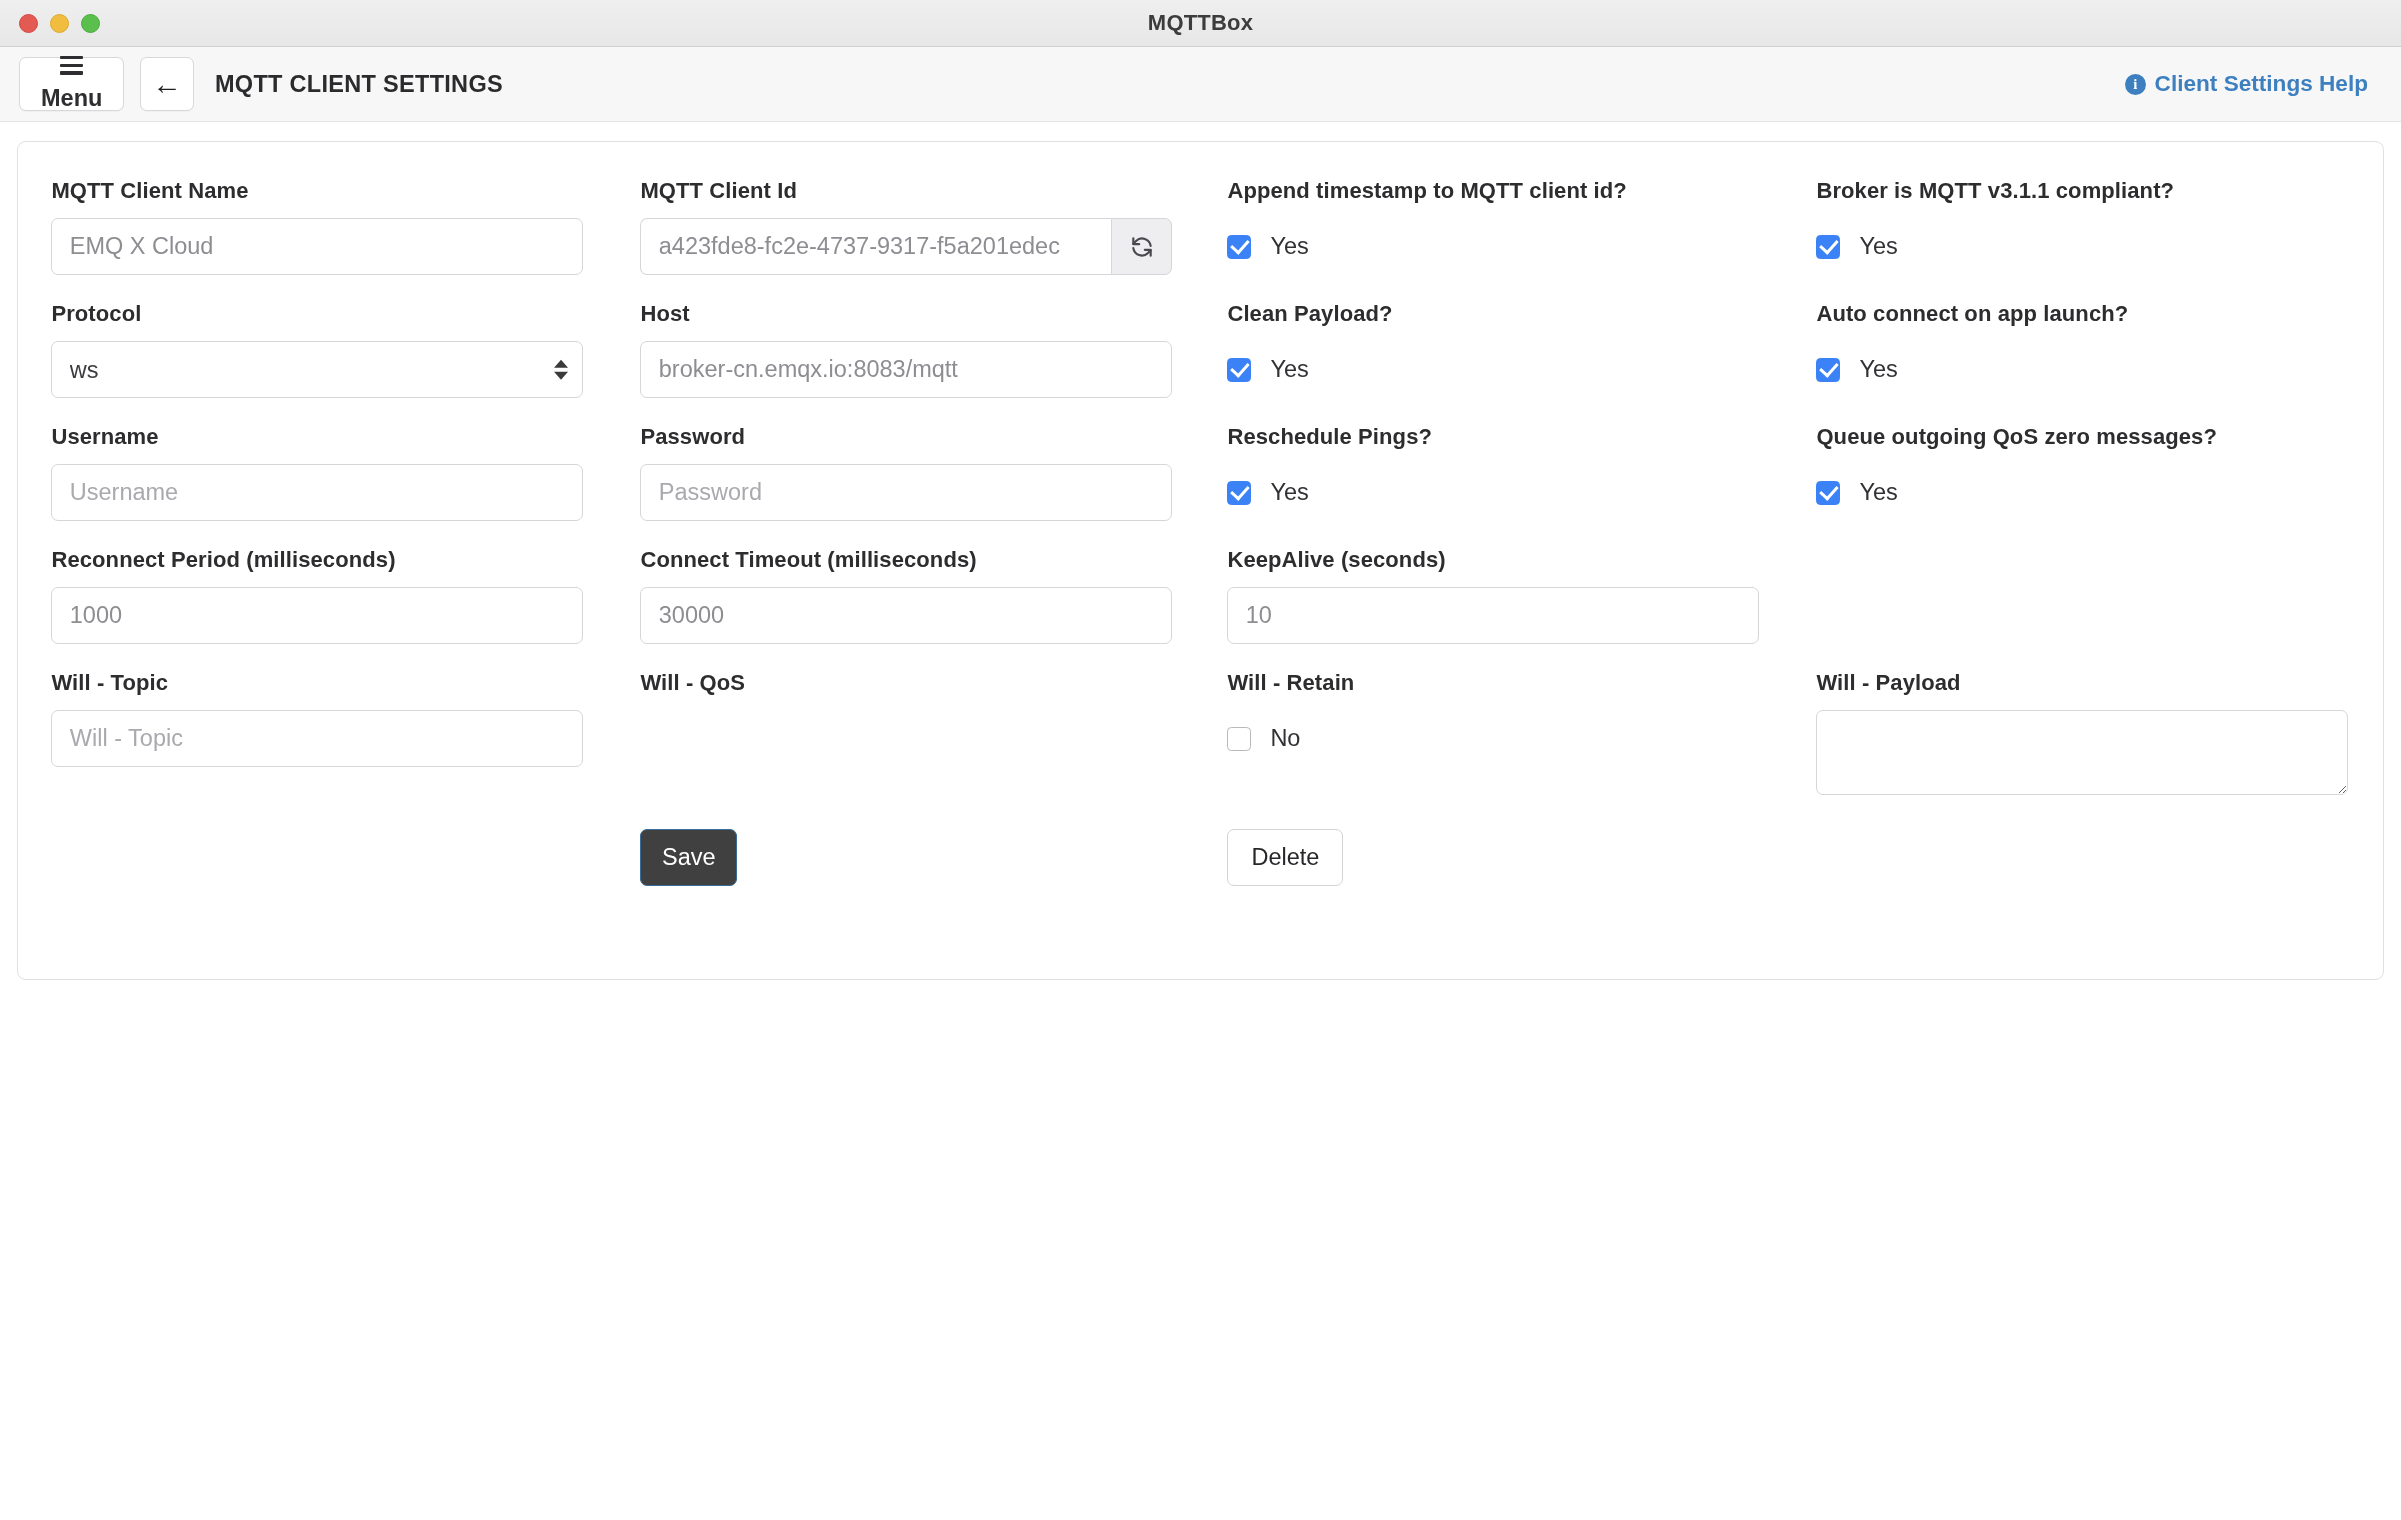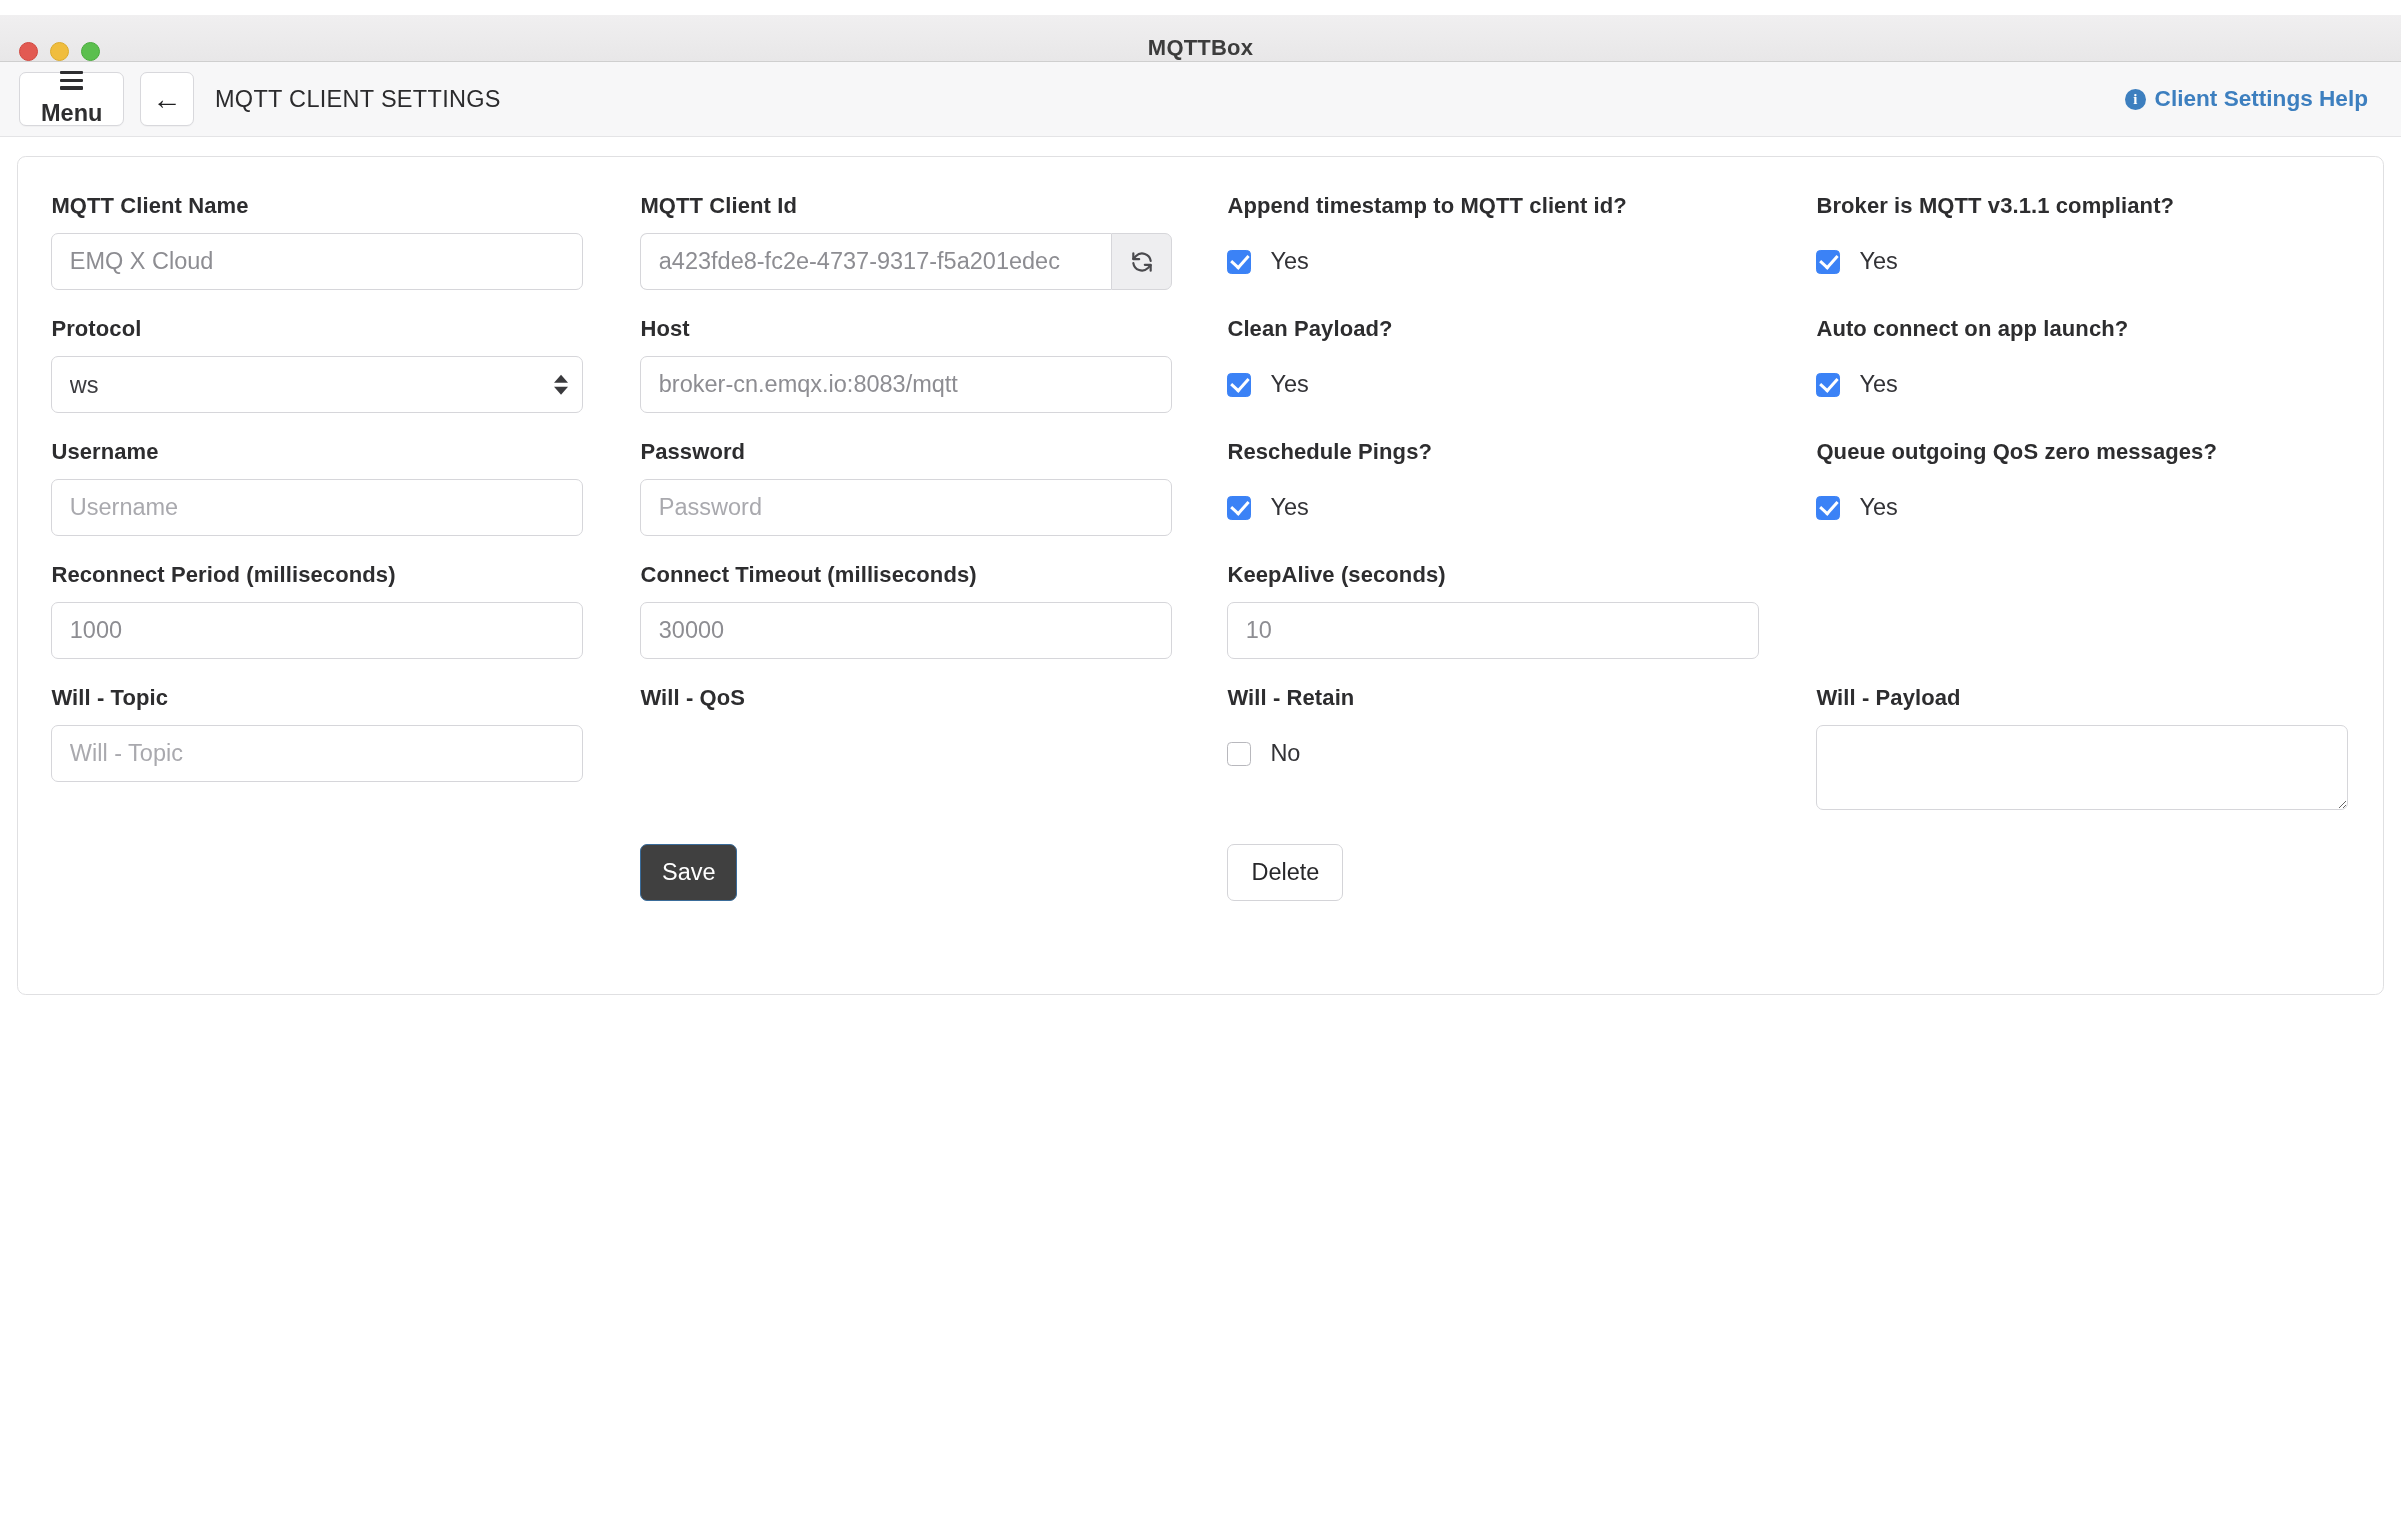"MQTTBox" .titlebar { align-items: flex-end -> center; margin-top: 15px -> none }
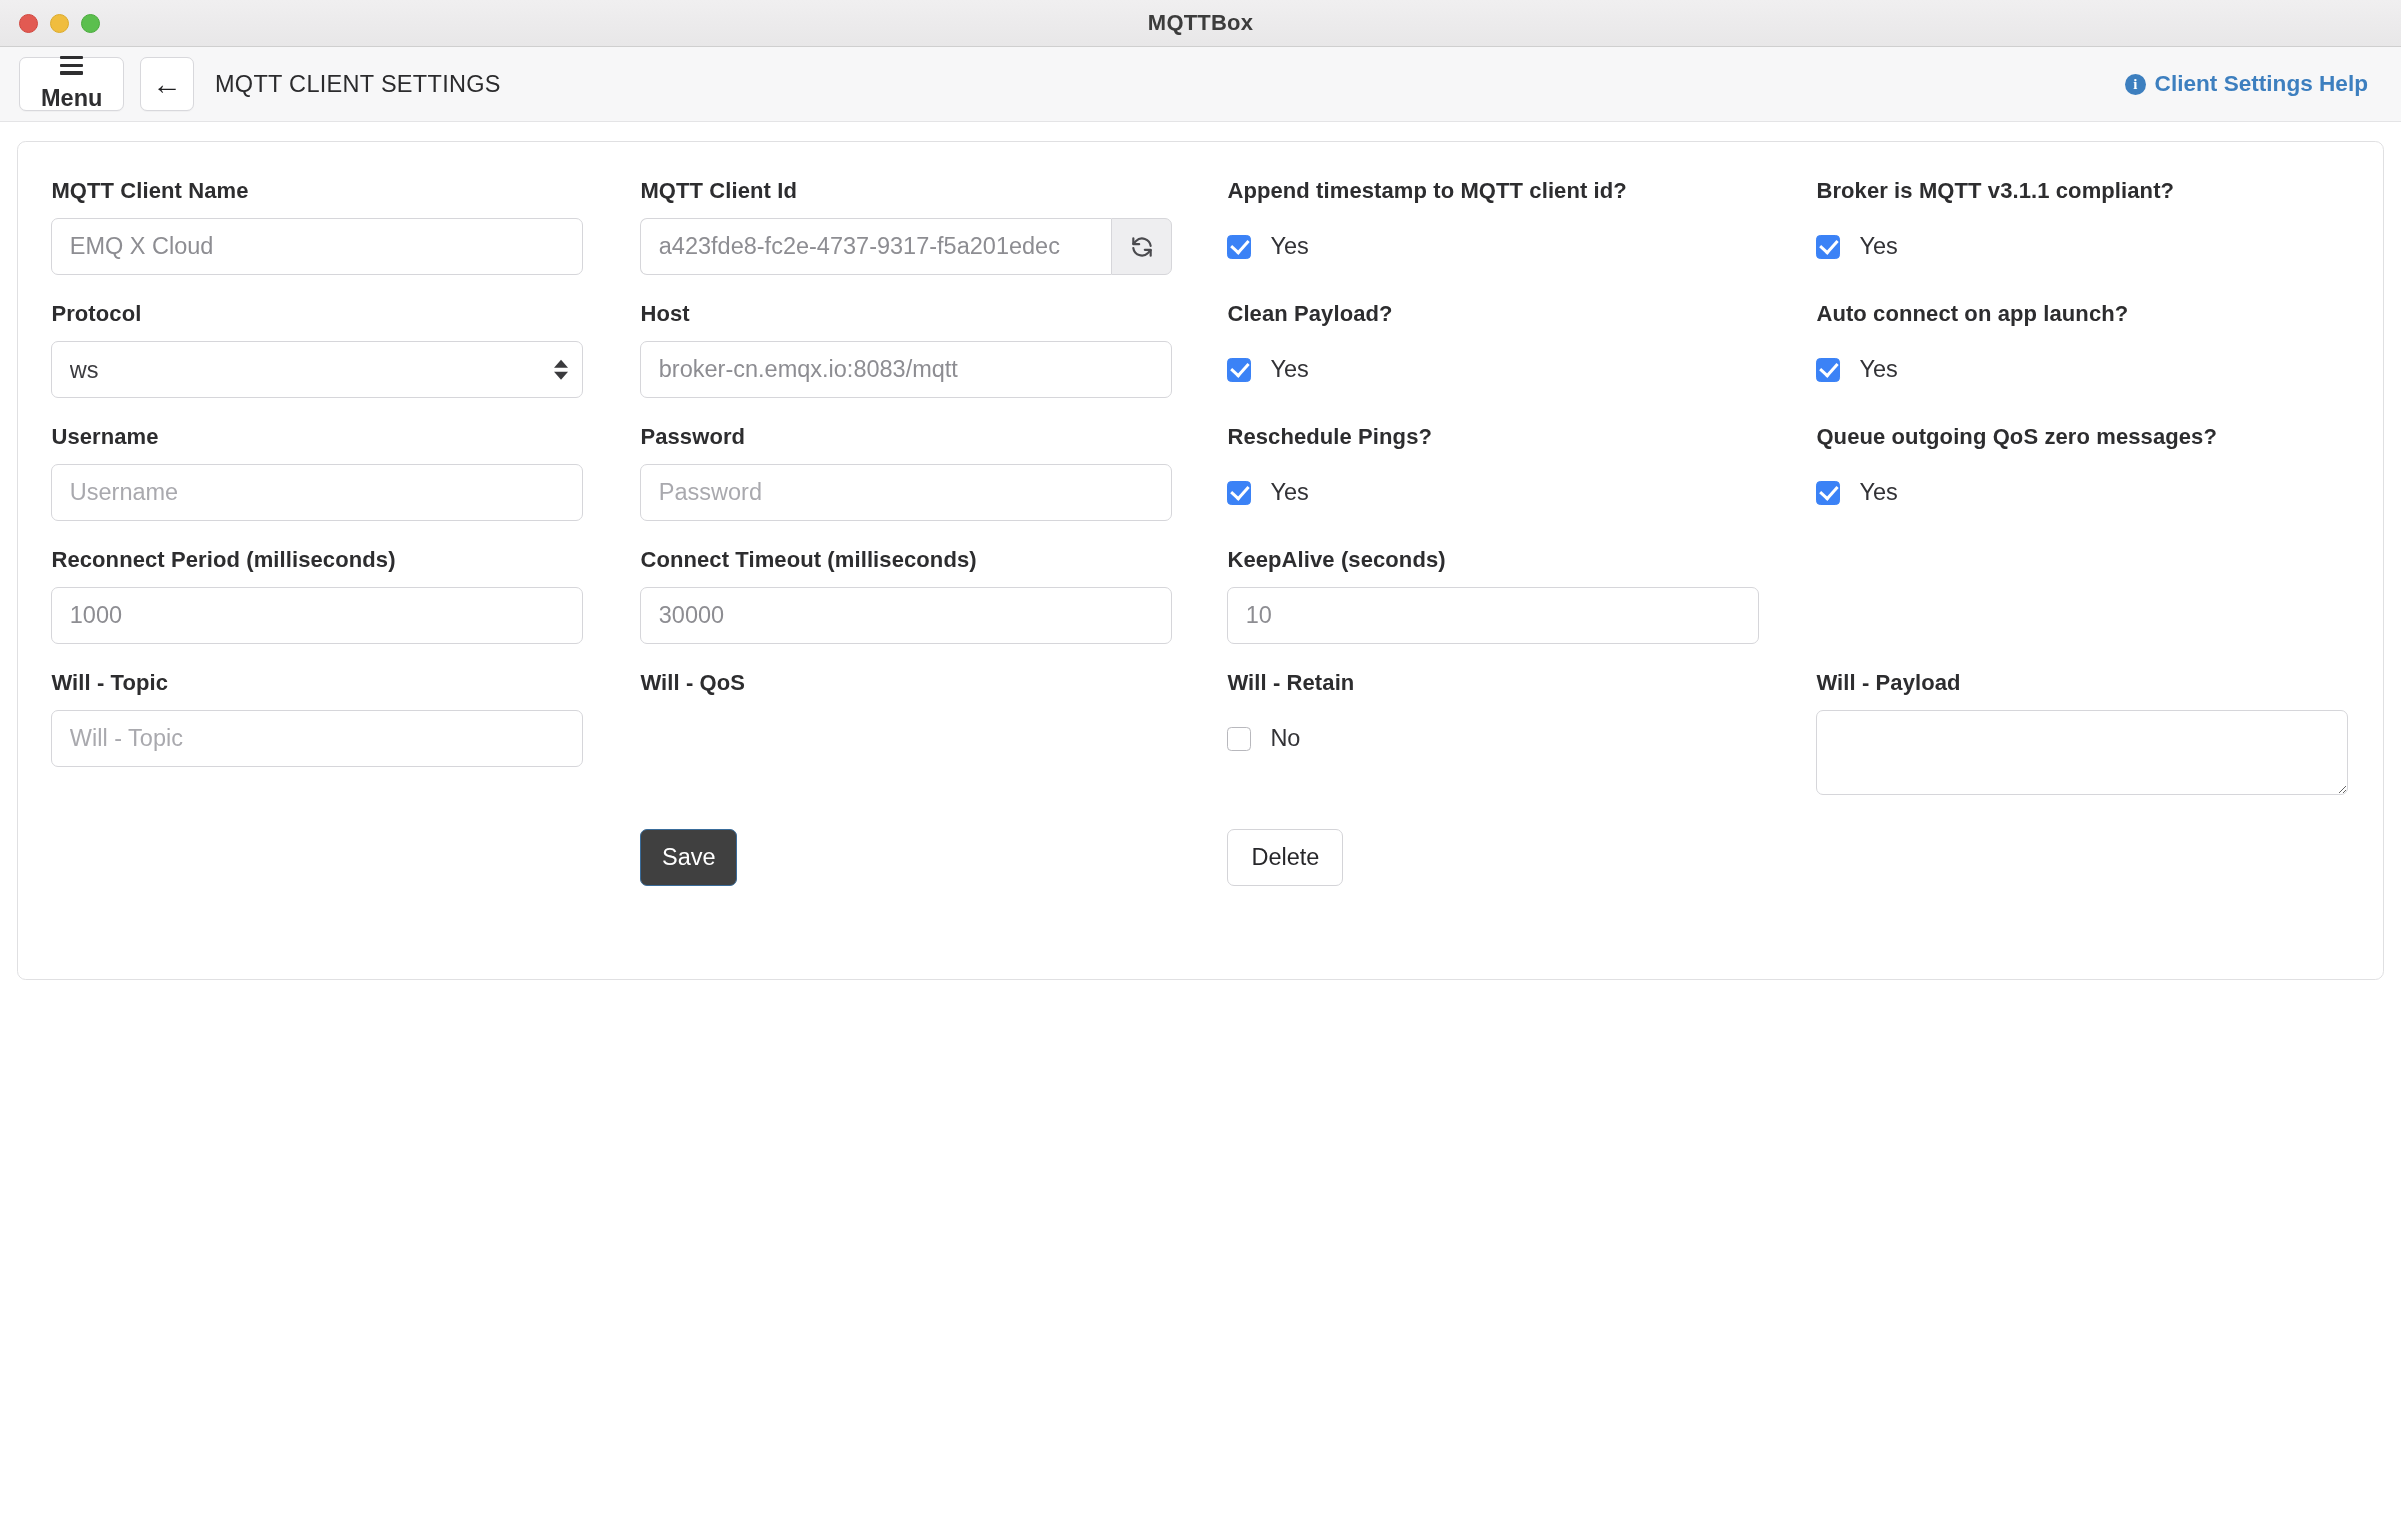"MQTT CLIENT SETTINGS" .page-title { font-weight: 400 -> 700 }
